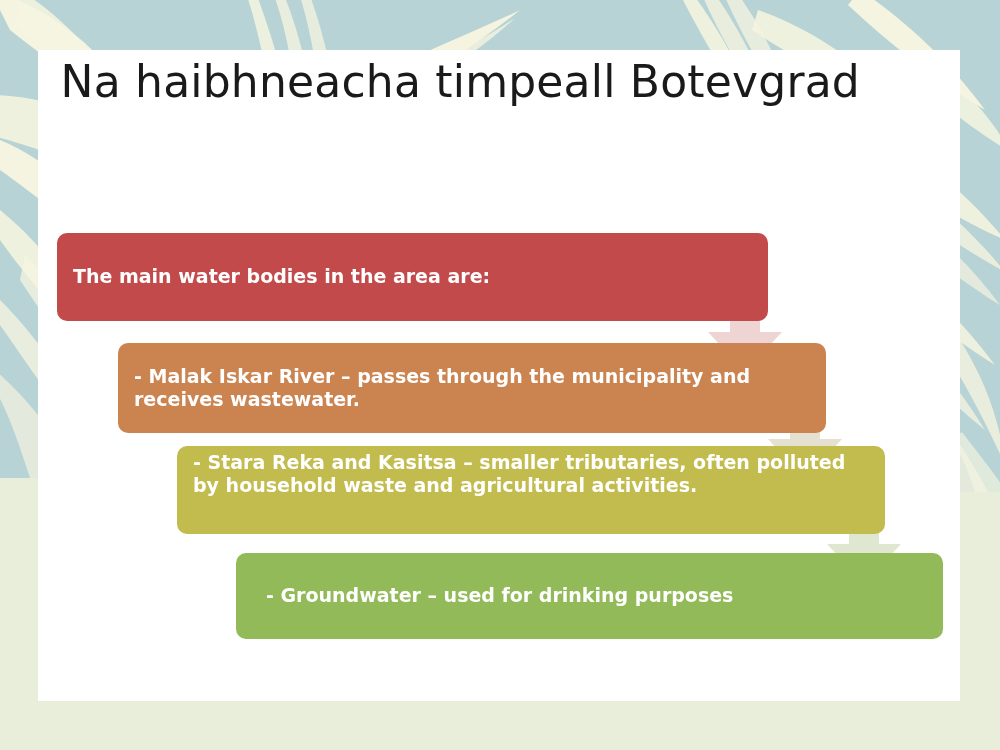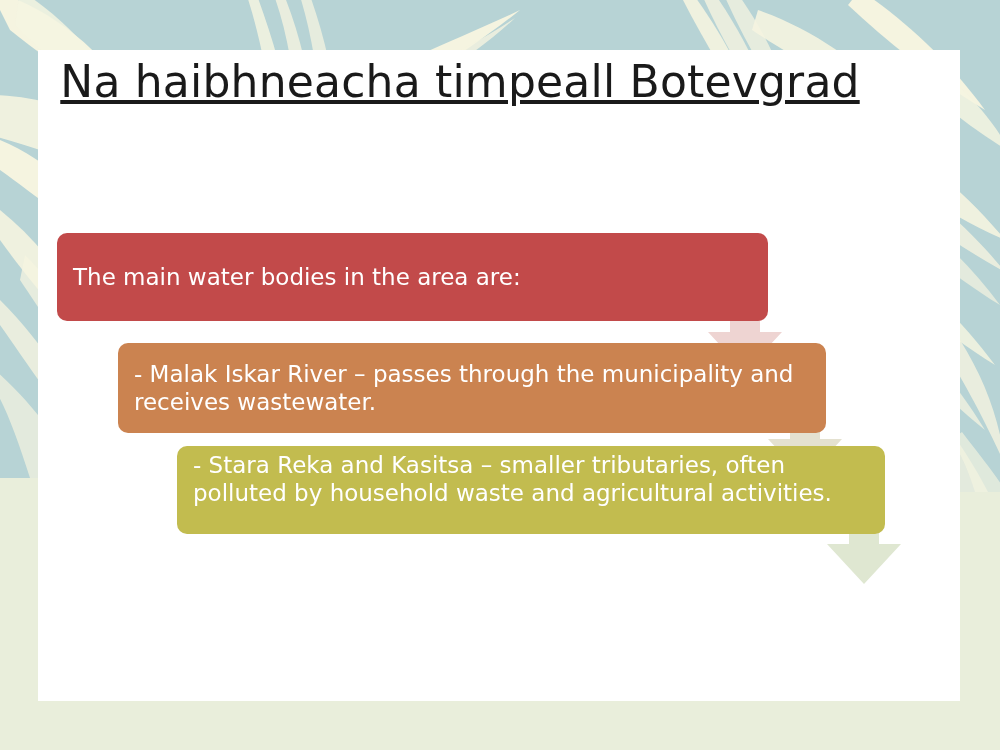"Na haibhneacha timpeall Botevgrad" .slide-title { text-align: center -> right; text-decoration: underline -> none }
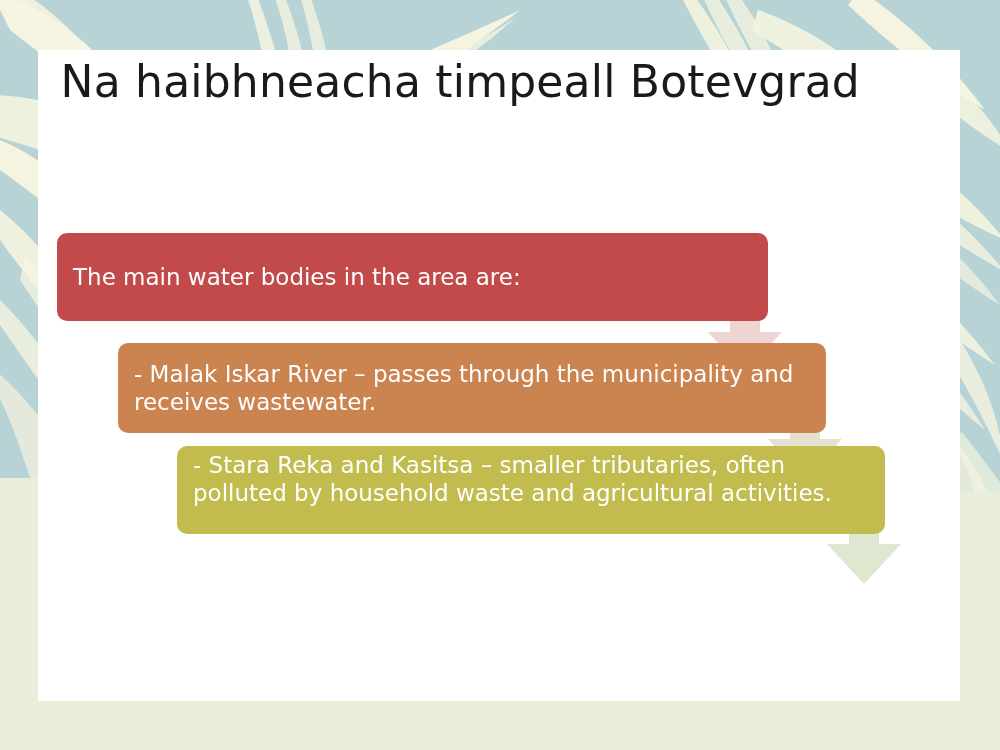"The main water bodies in" .flowbox { font-size: 23px -> 19px; font-weight: none -> bold }
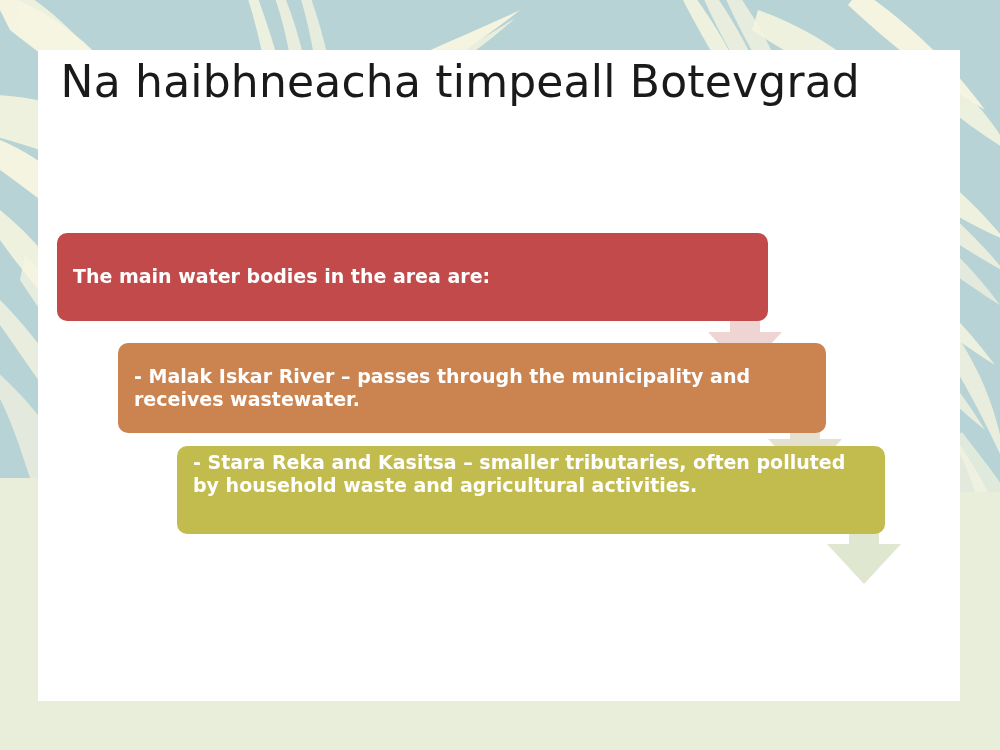"- Groundwater – used for" div.flowbox { html: none -> <div> <span>- Groundwater – used for drinking purposes</span> </div> }
